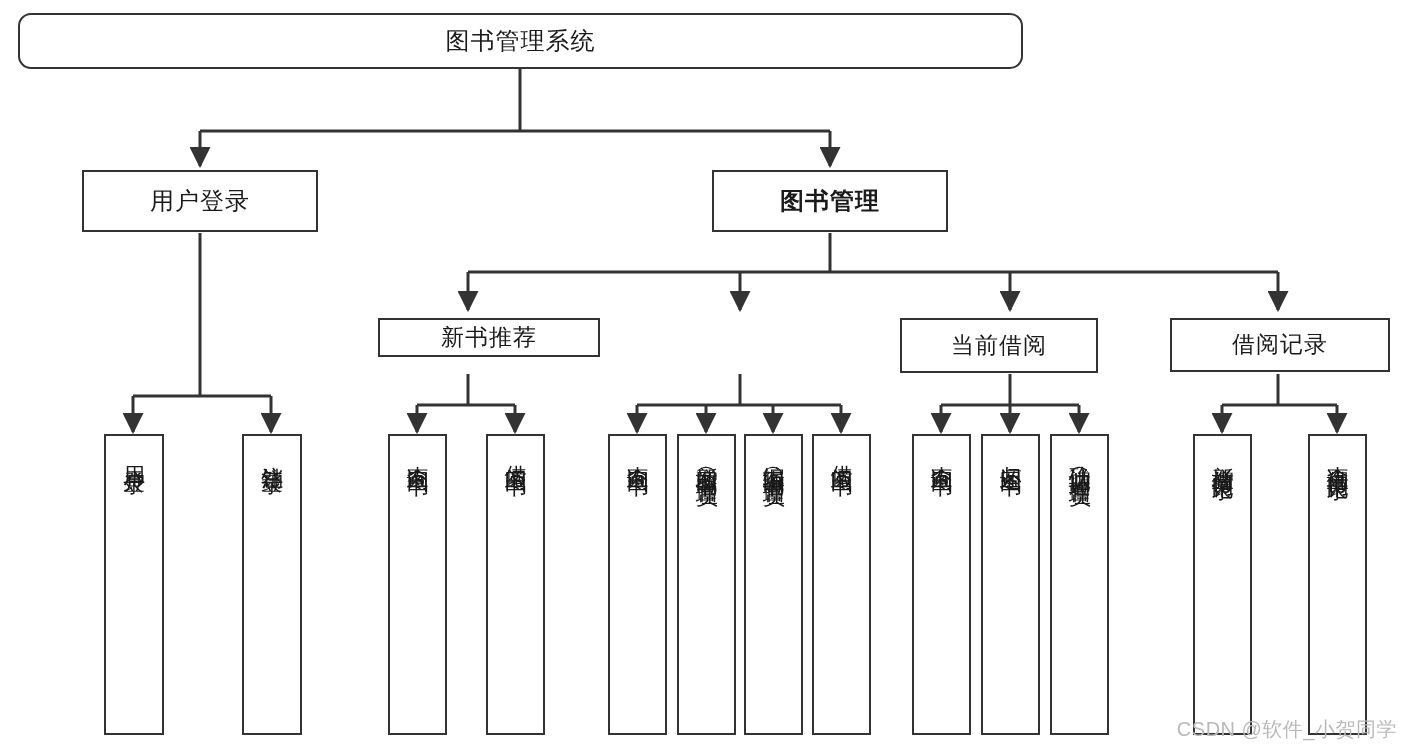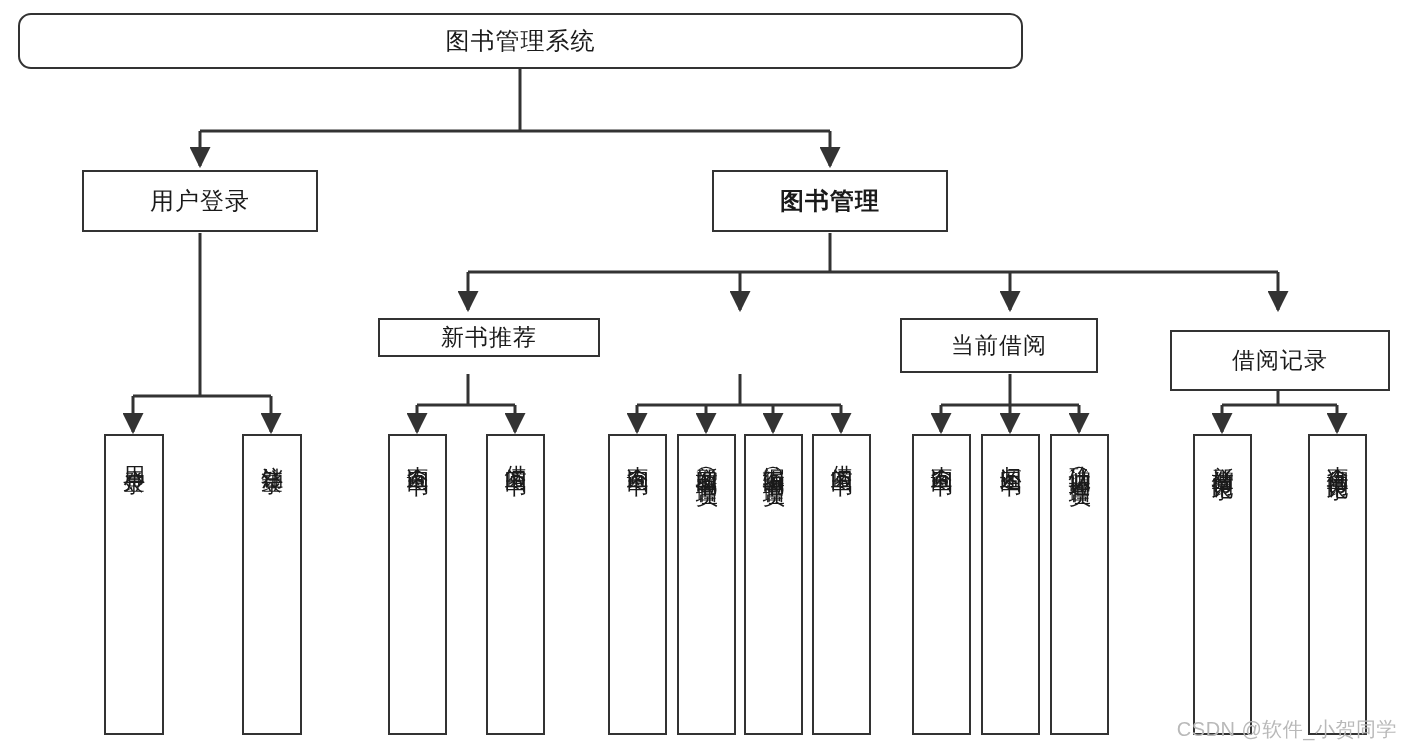"借阅记录" div.node { height: 61px -> 54px; margin-top: 12px -> none }
